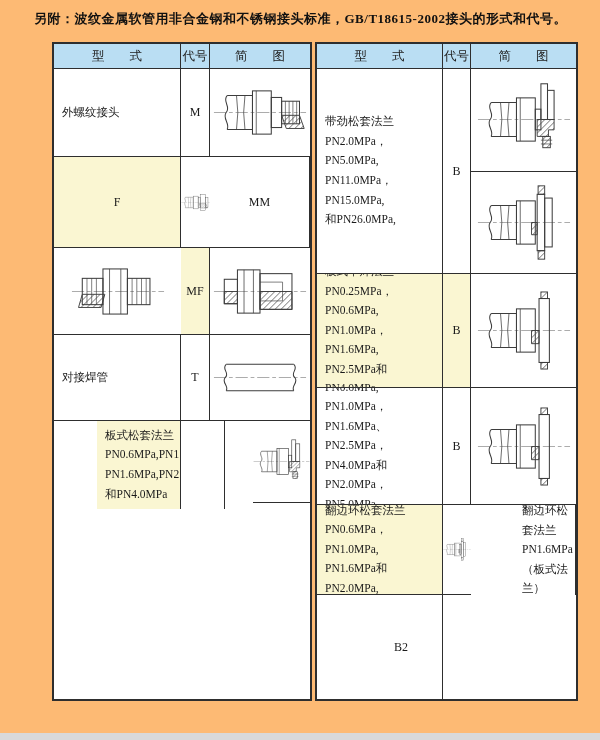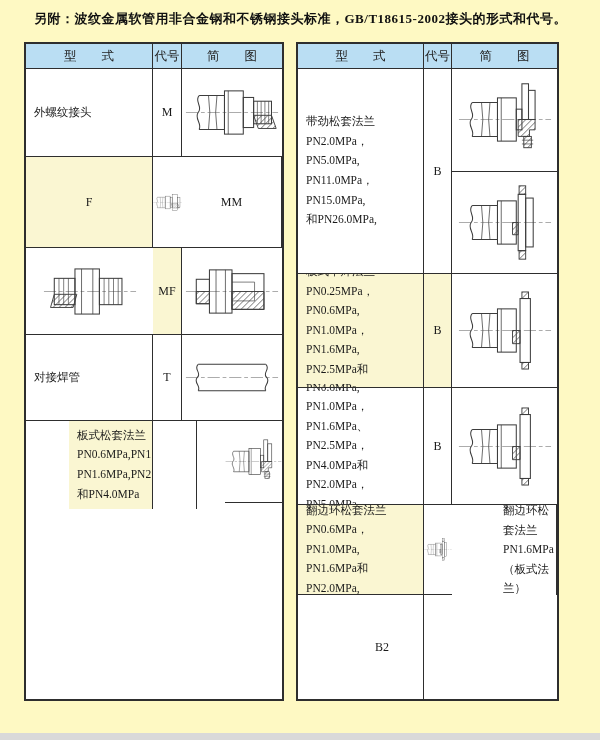"另附：波纹金属软管用非合金钢和不锈钢接头标准，GB/T18615-2002接头的" .page { background: #fef9c3 -> #fdba74 }
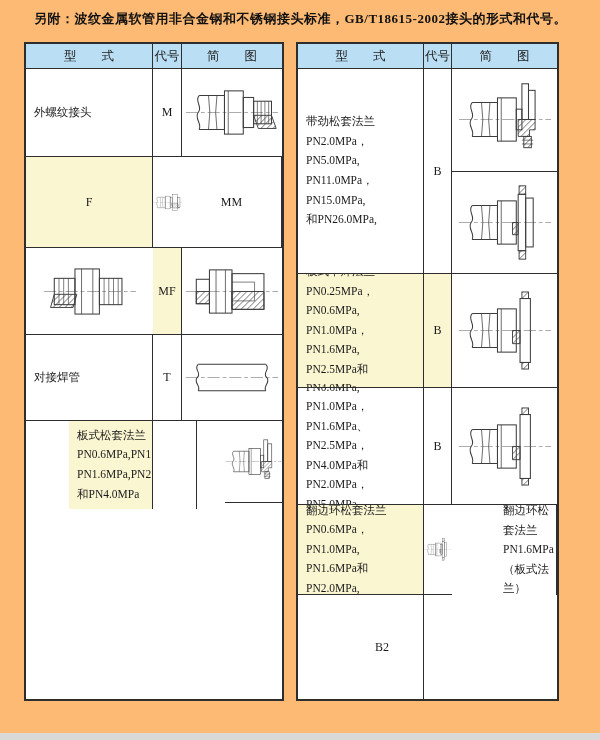"型 式" .tables { gap: 12px -> 3px; left: 24px -> 52px }
